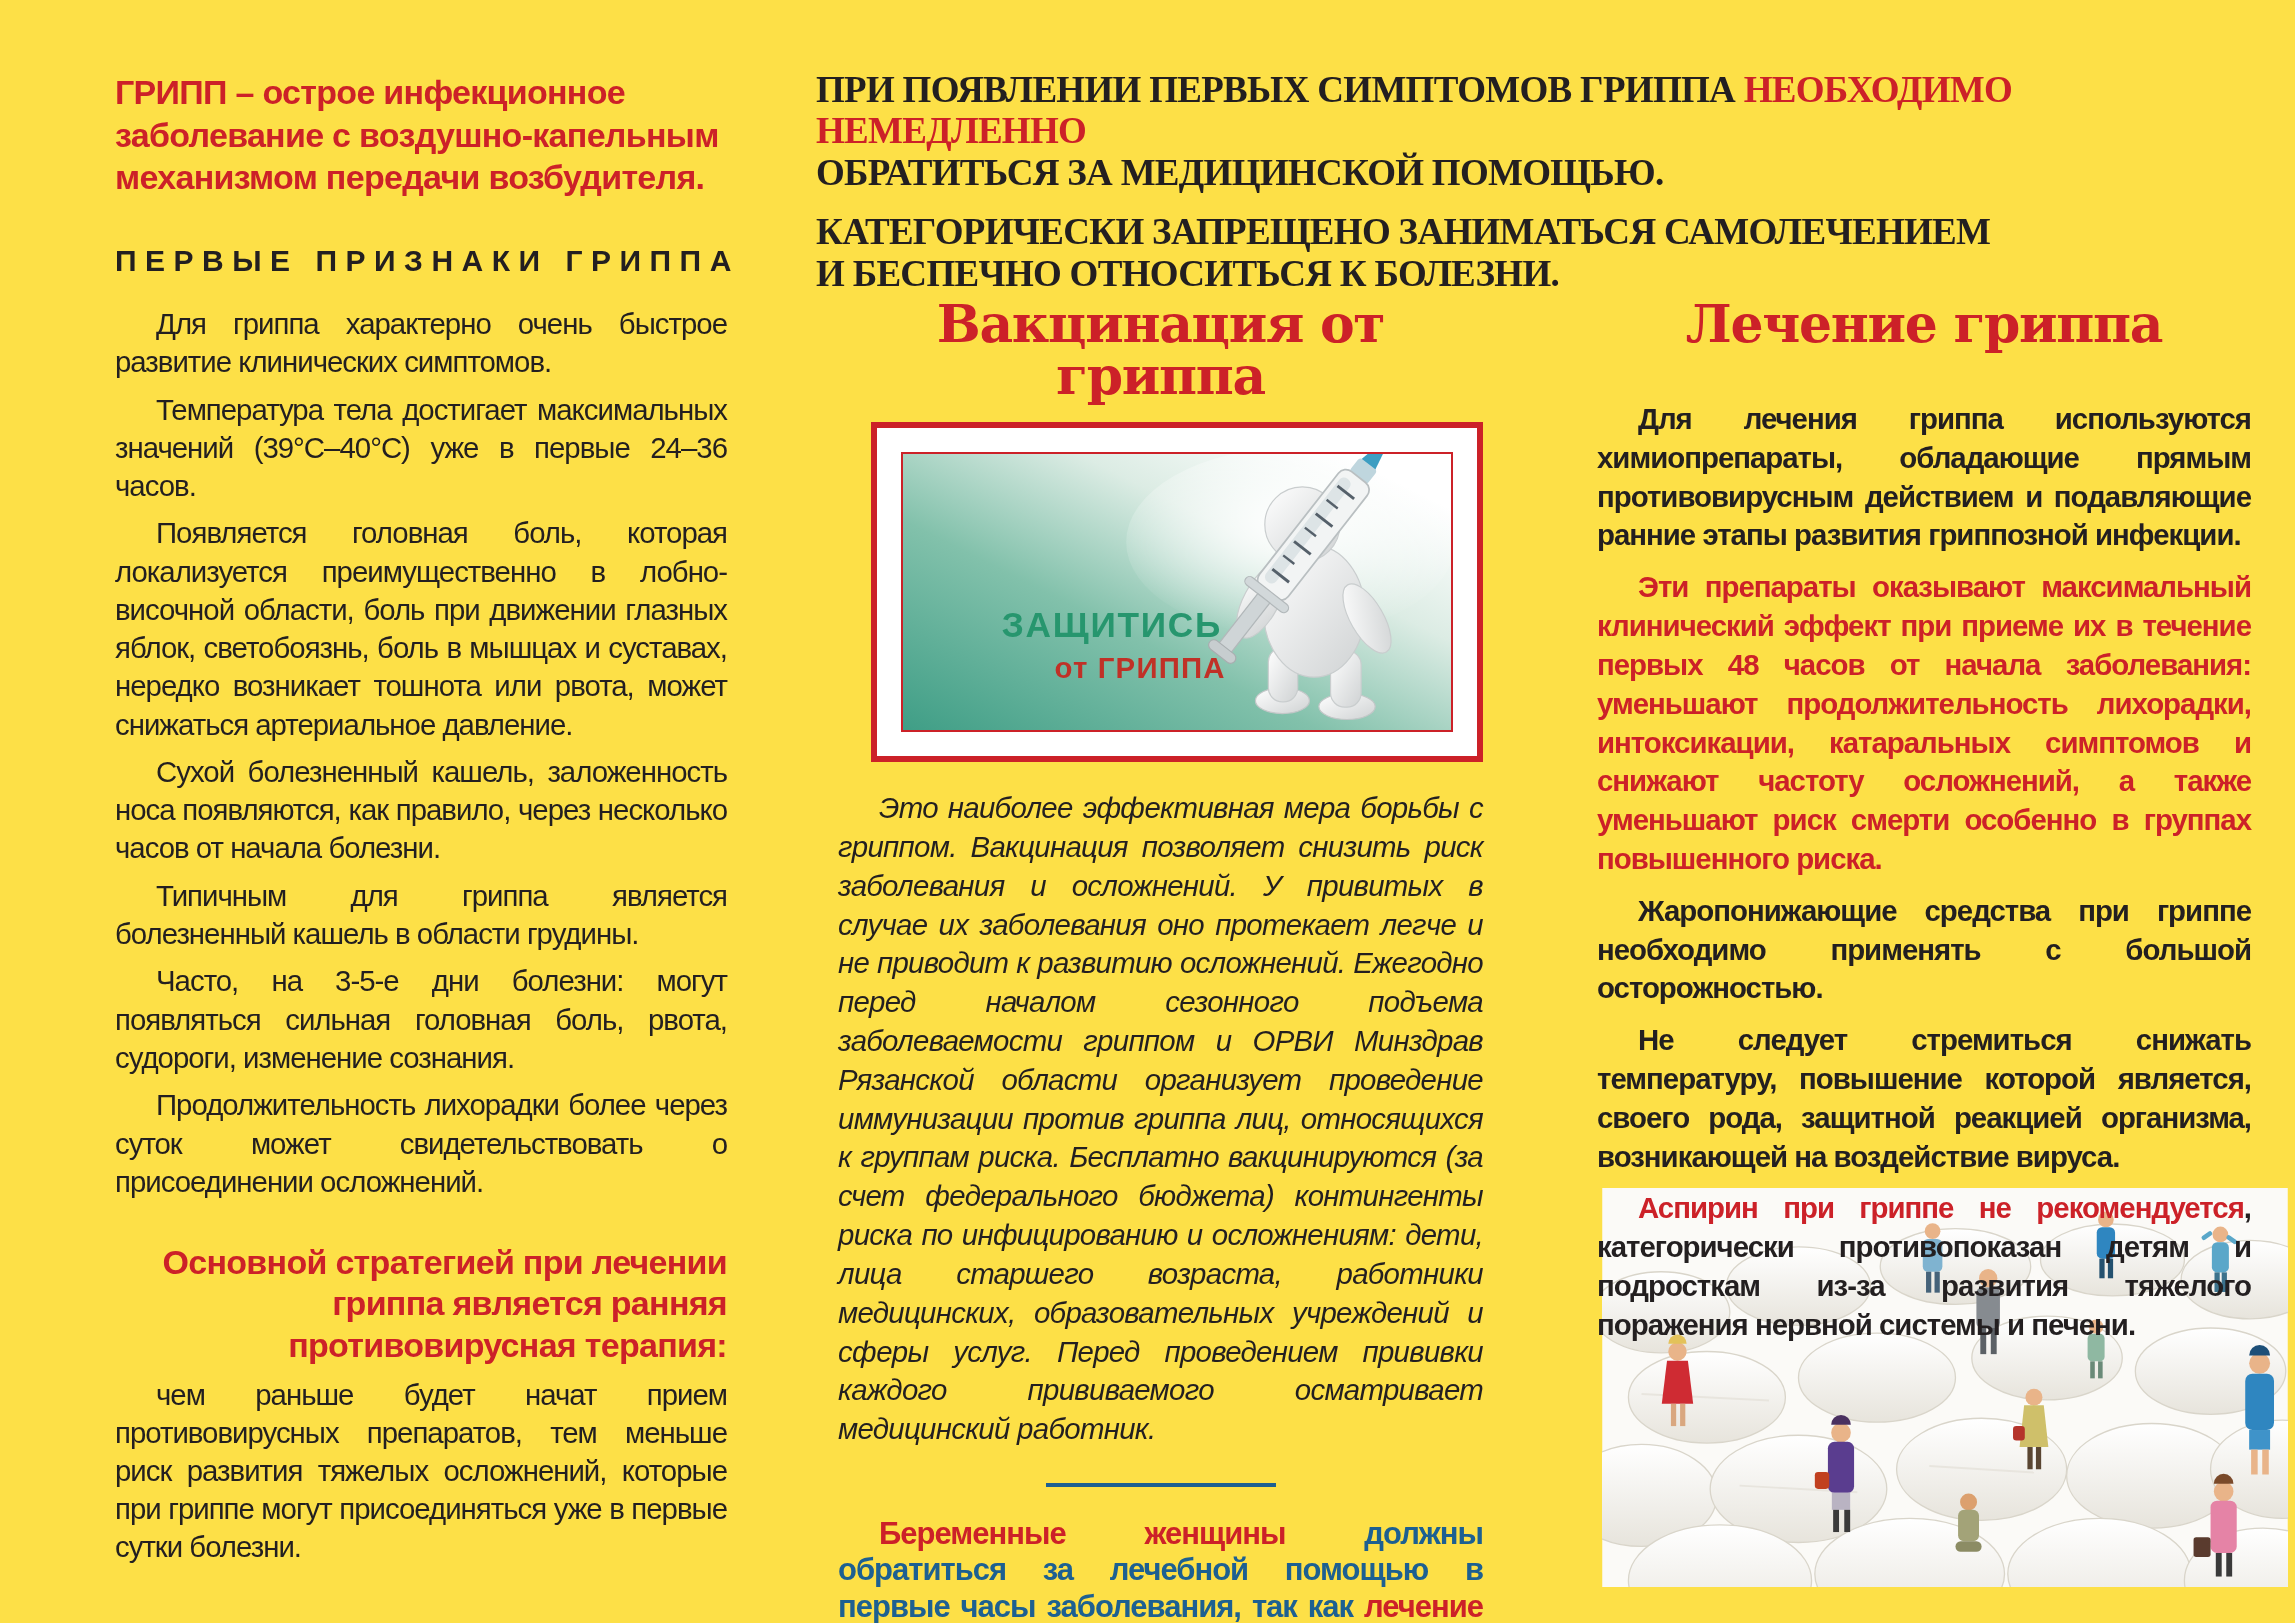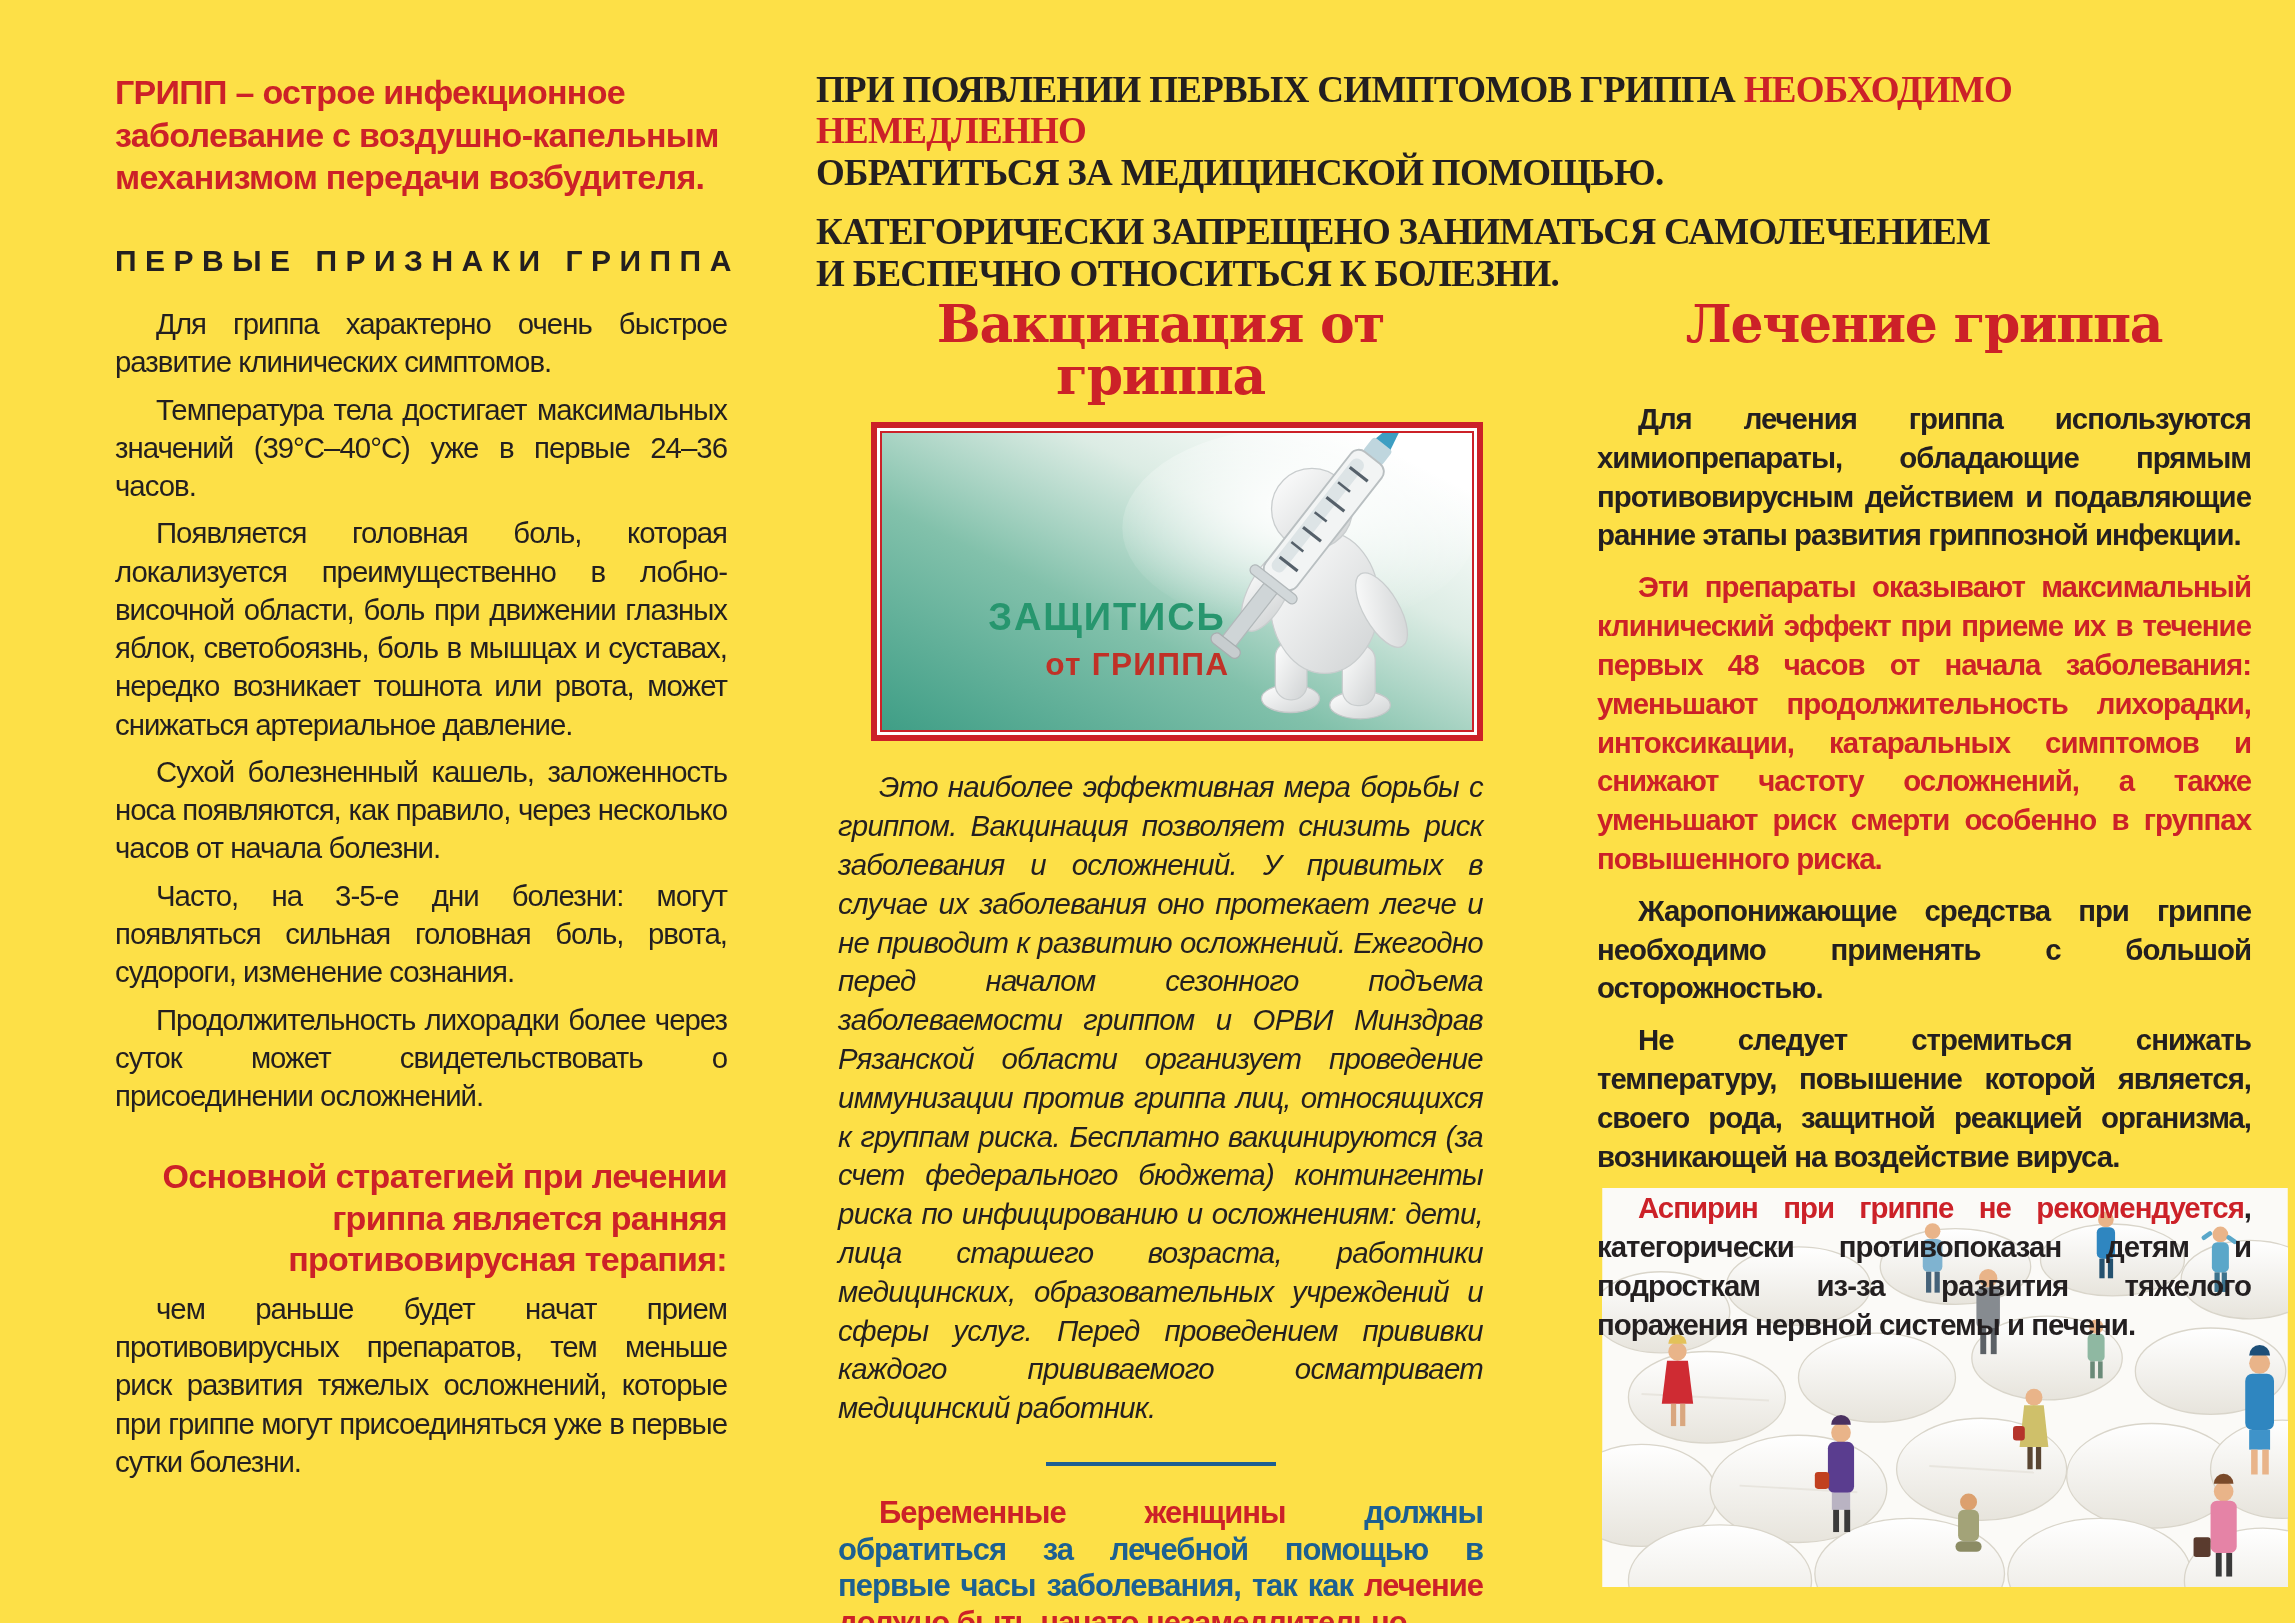"ЗАЩИТИСЬ" .poster-frame { padding: 3px -> 24px }
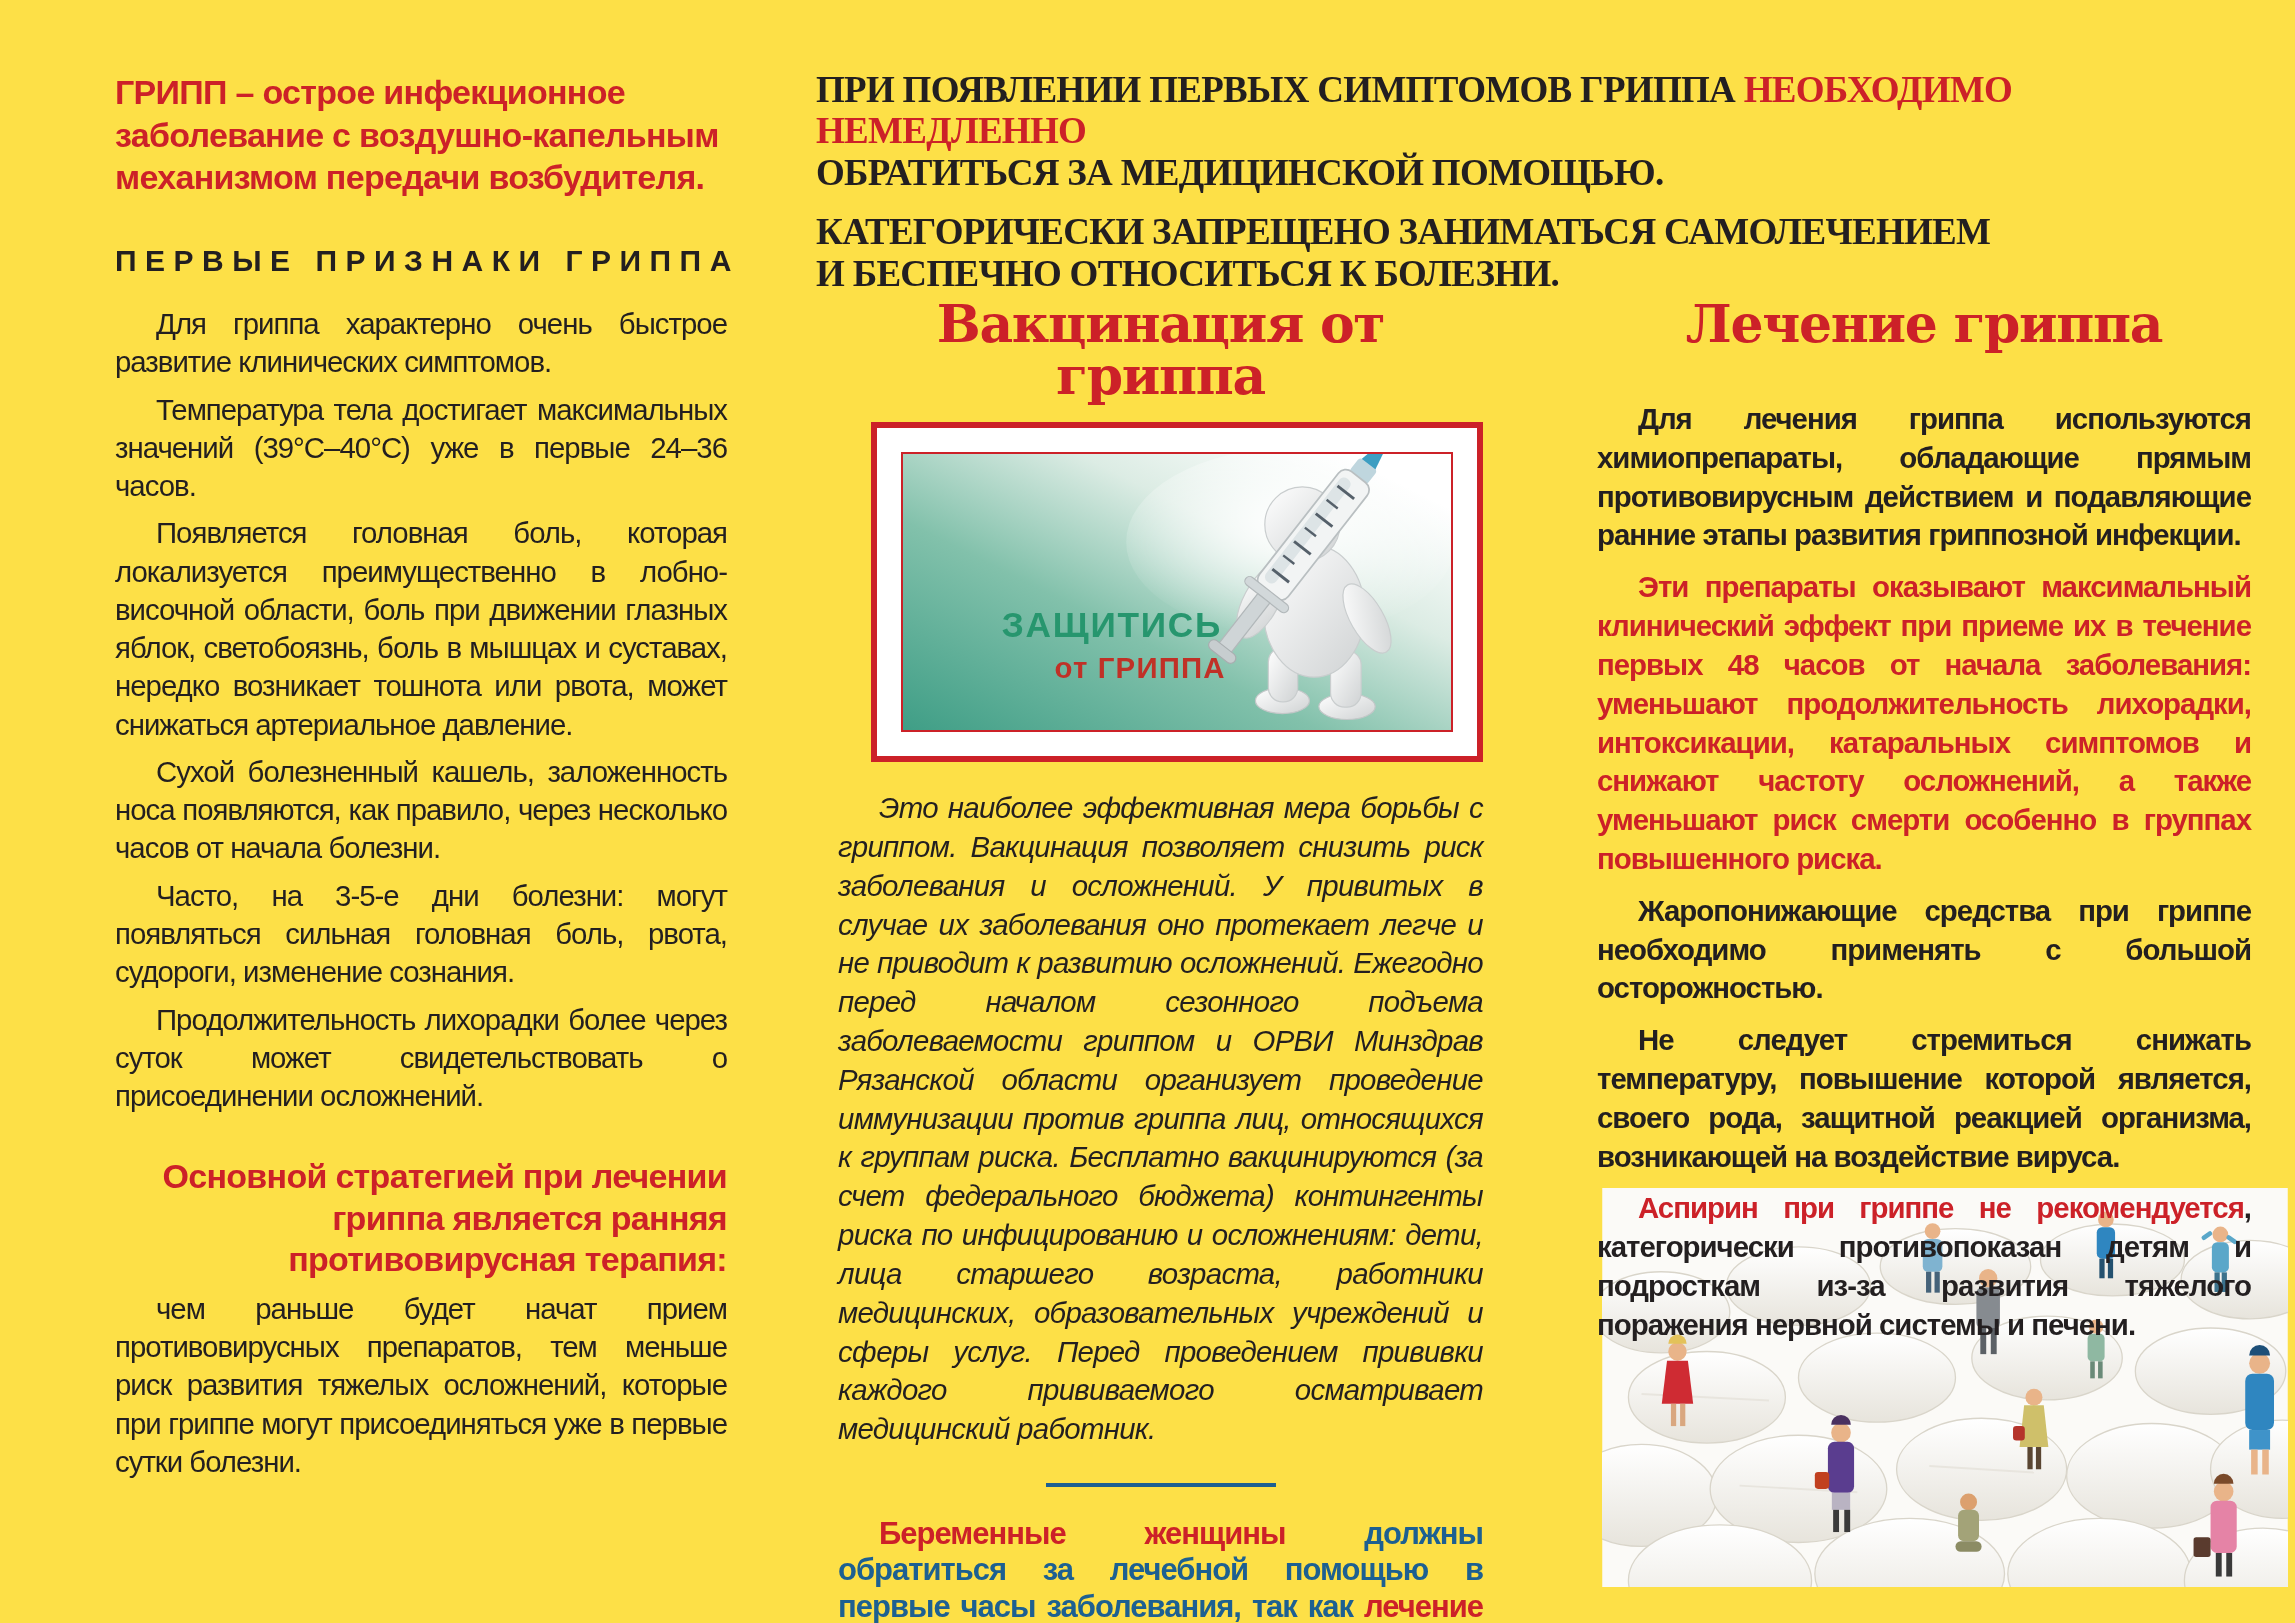"Типичным для гриппа является болезненный" p.body-p { html: none -> <p>Типичным для гриппа является болезненный кашель в области грудины.</p> }
